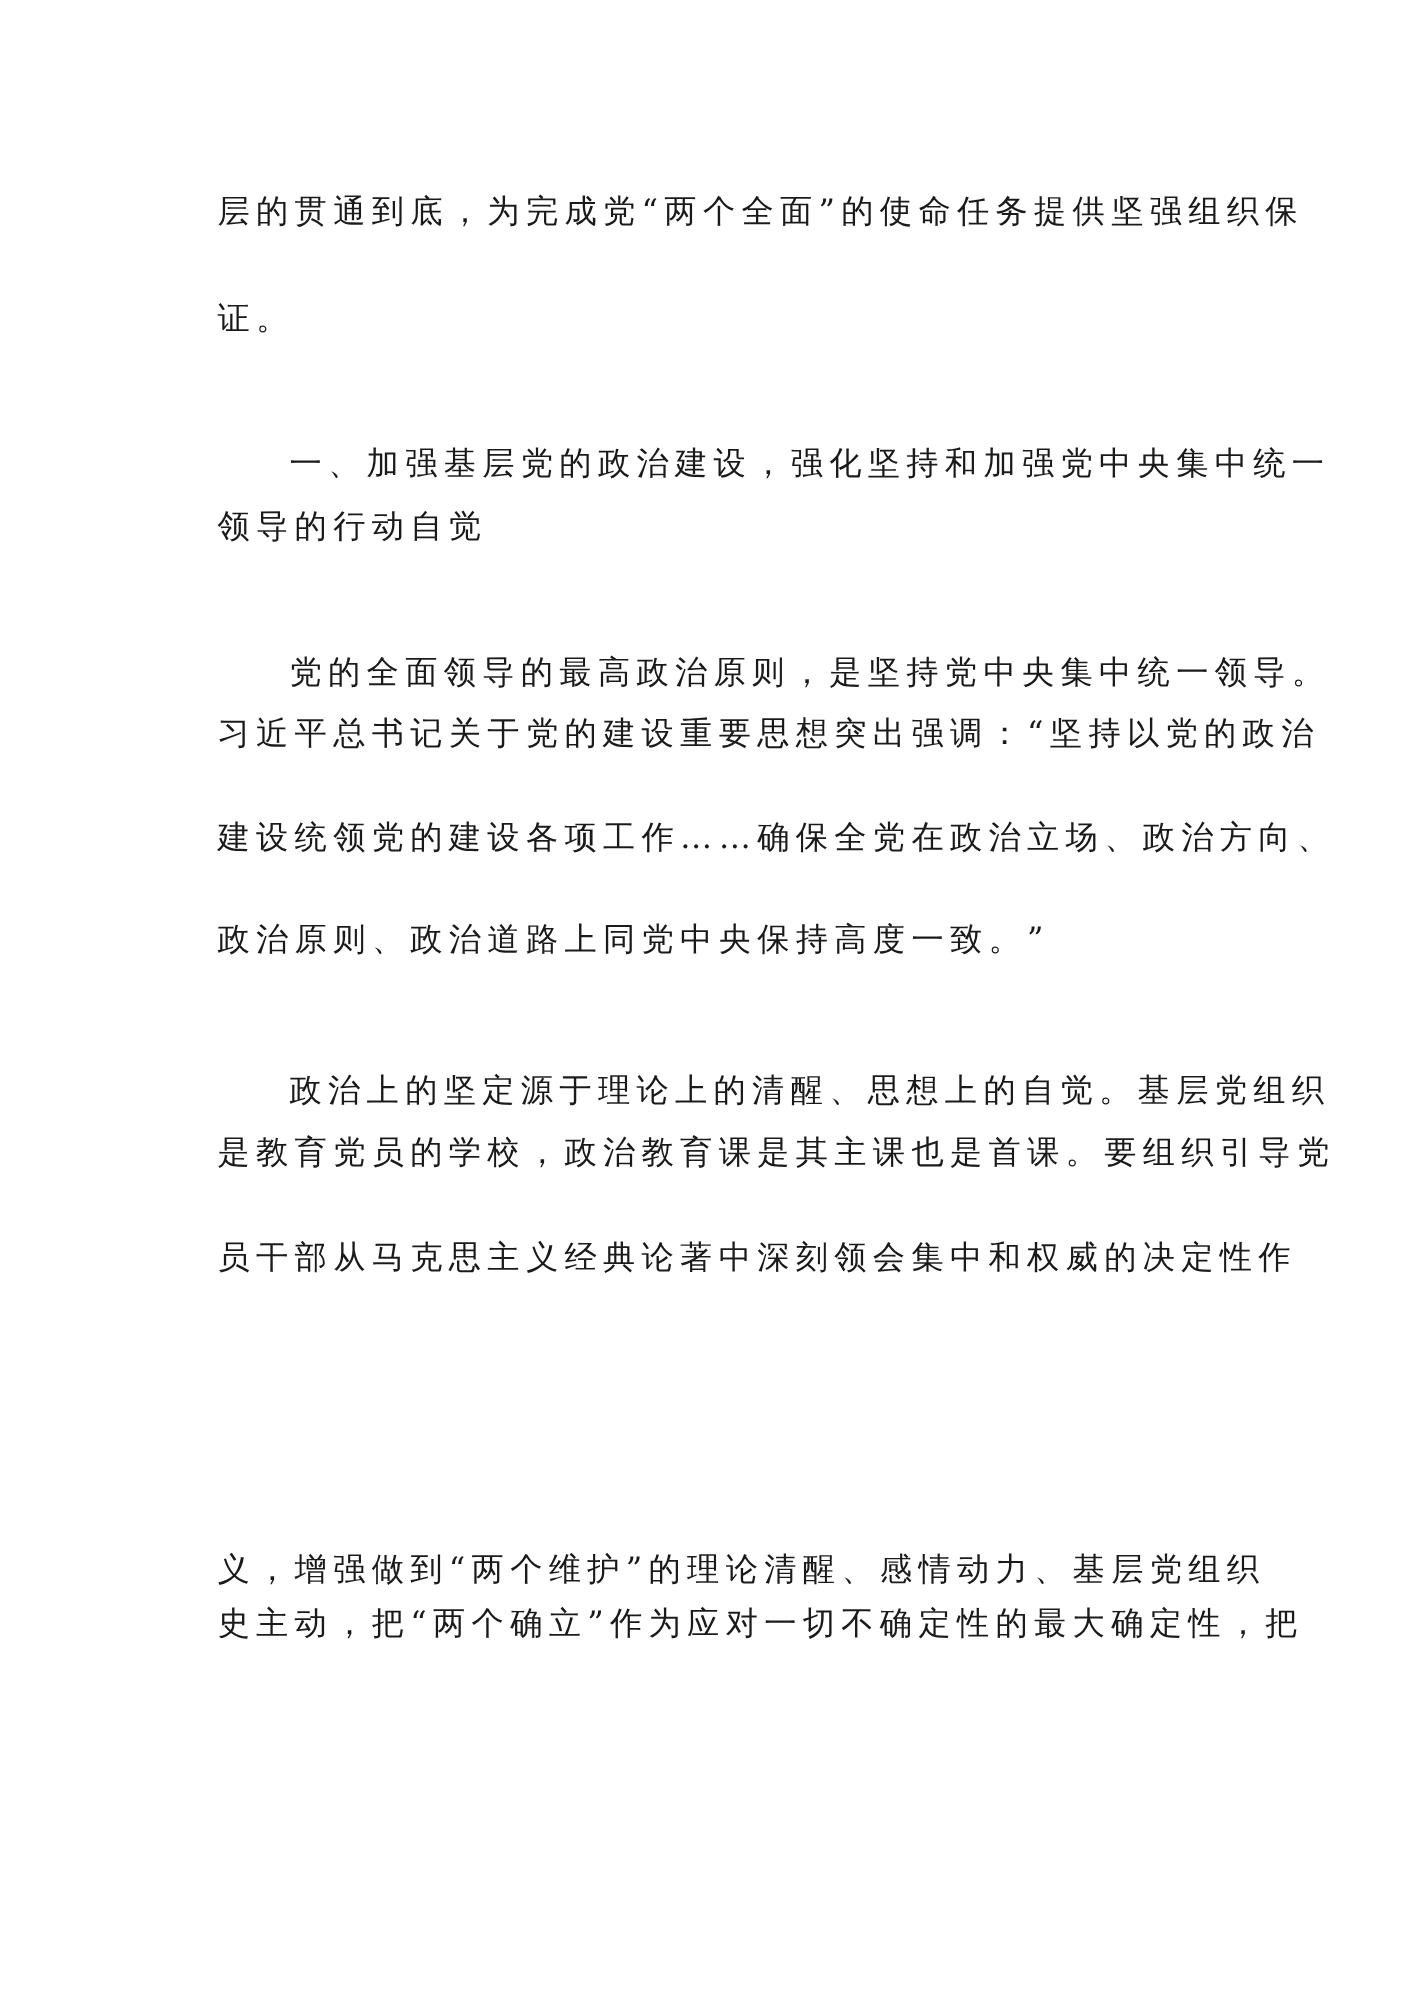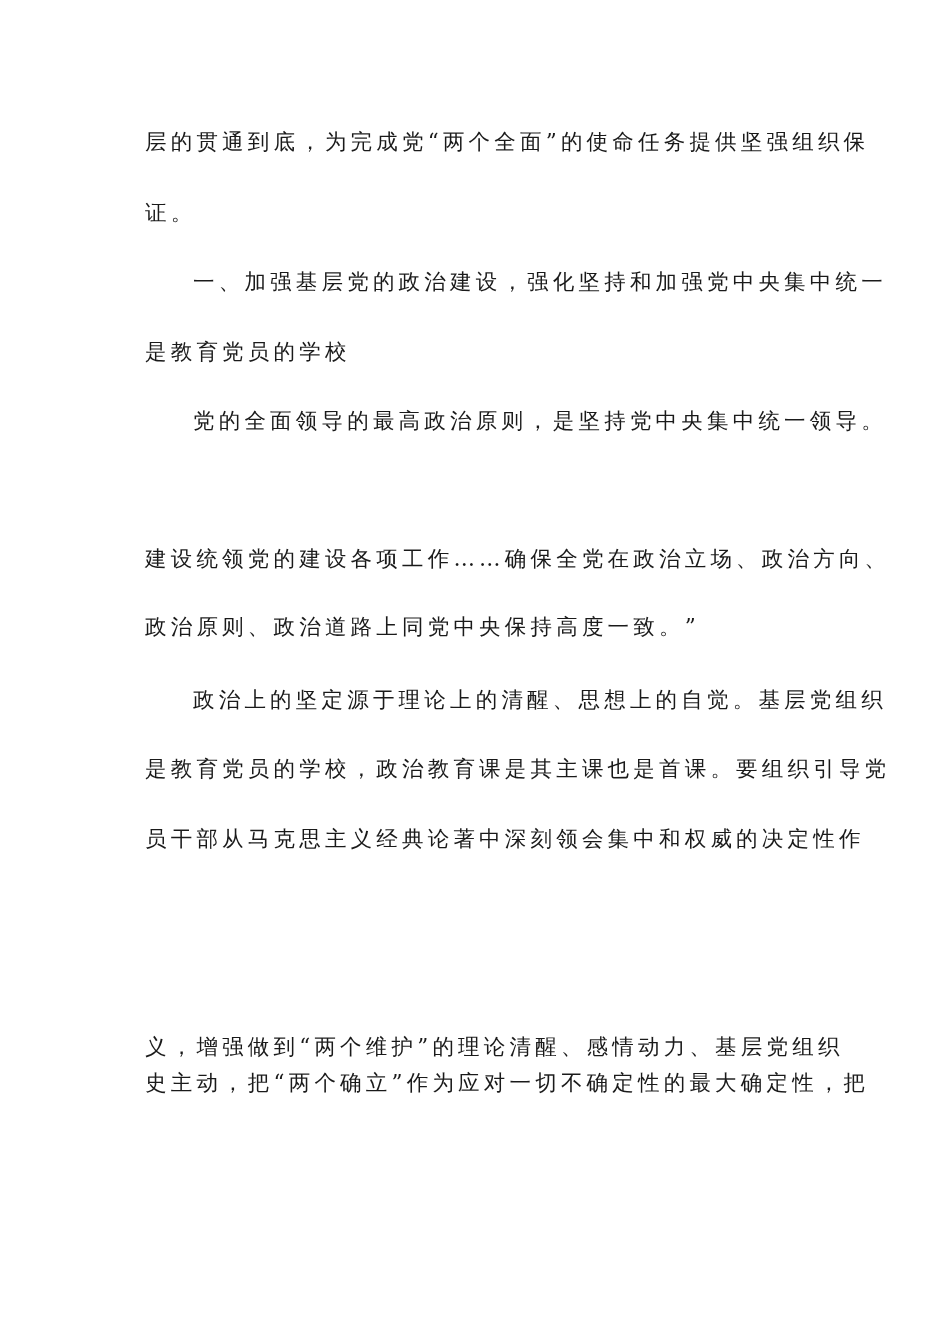"一、加强基层党的政治建设，强化坚持和加强党中央集中统一" .line.indent { margin-top: none -> 28px }
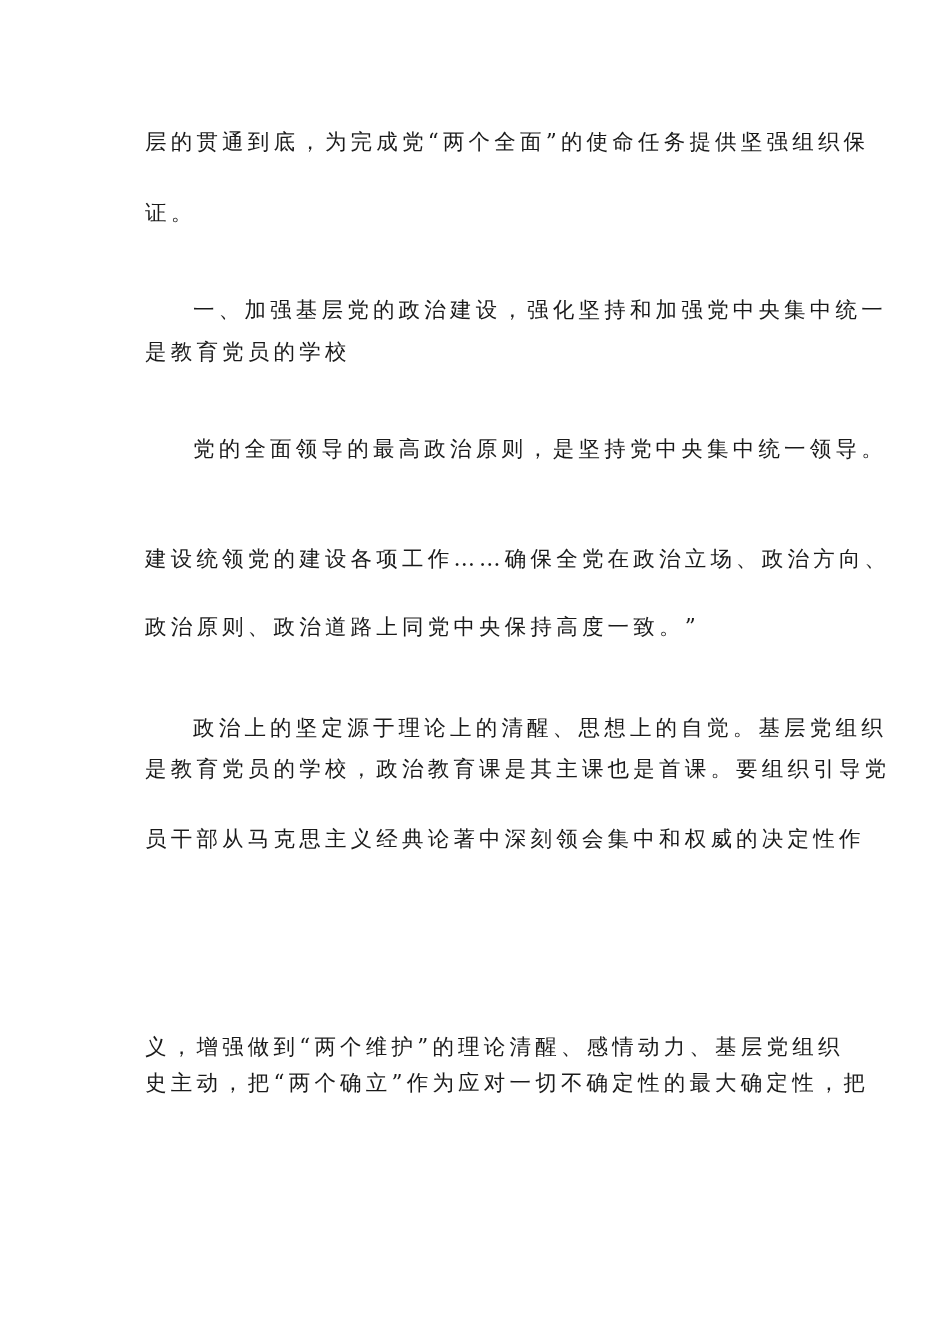"是教育党员的学校" div.line { text: 是教育党员的学校 -> 领导的行动自觉 }
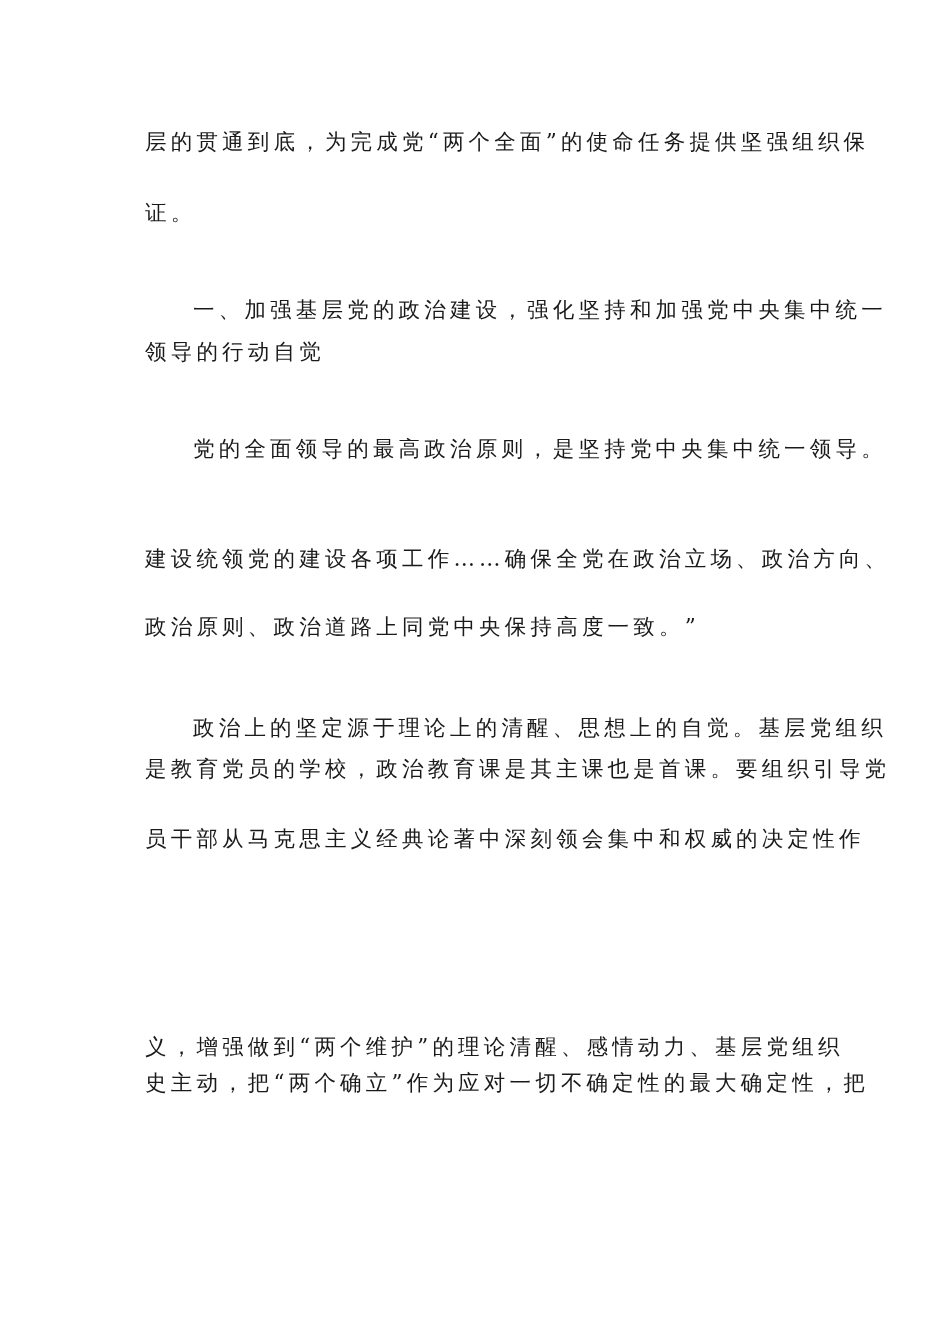"习近平总书记关于党的建设重要思想突出强调：“坚持以党的政治" div.line { html: none -> <div>习近平总书记关于党的建设重要思想突出强调：“坚持以党的政治</div> }
